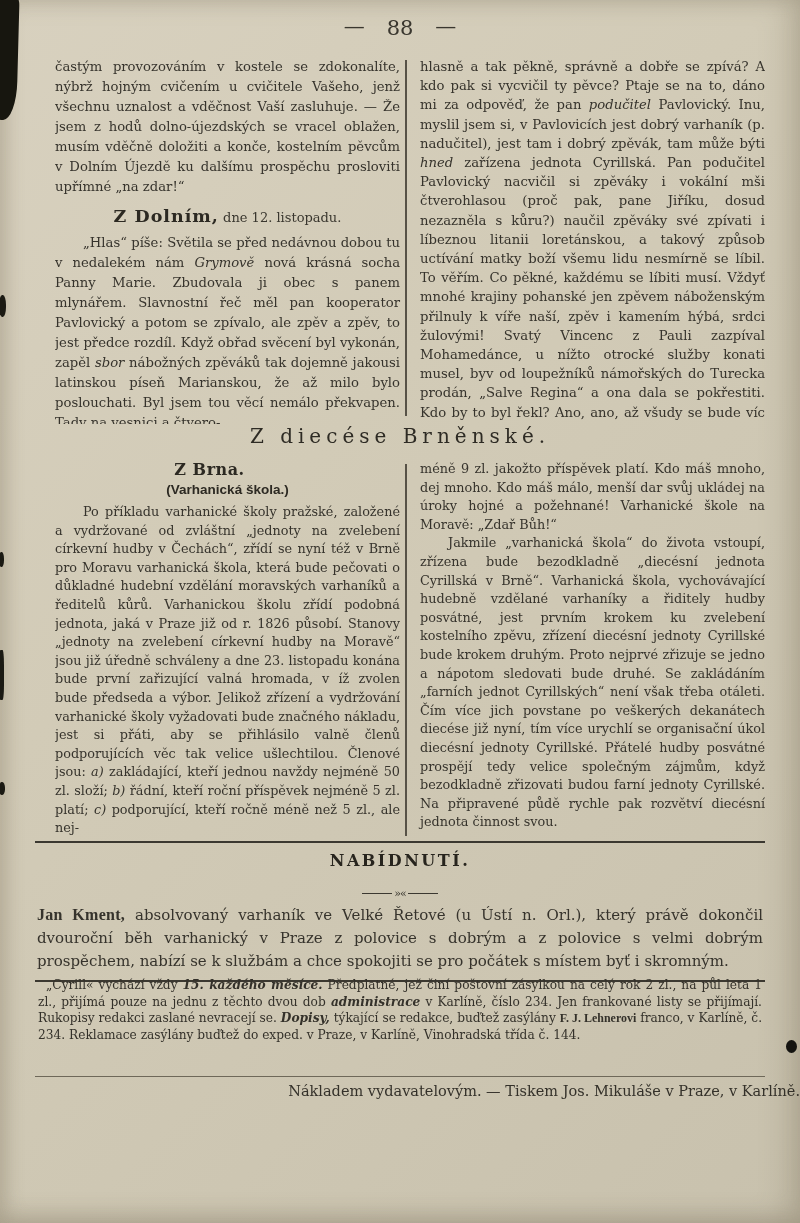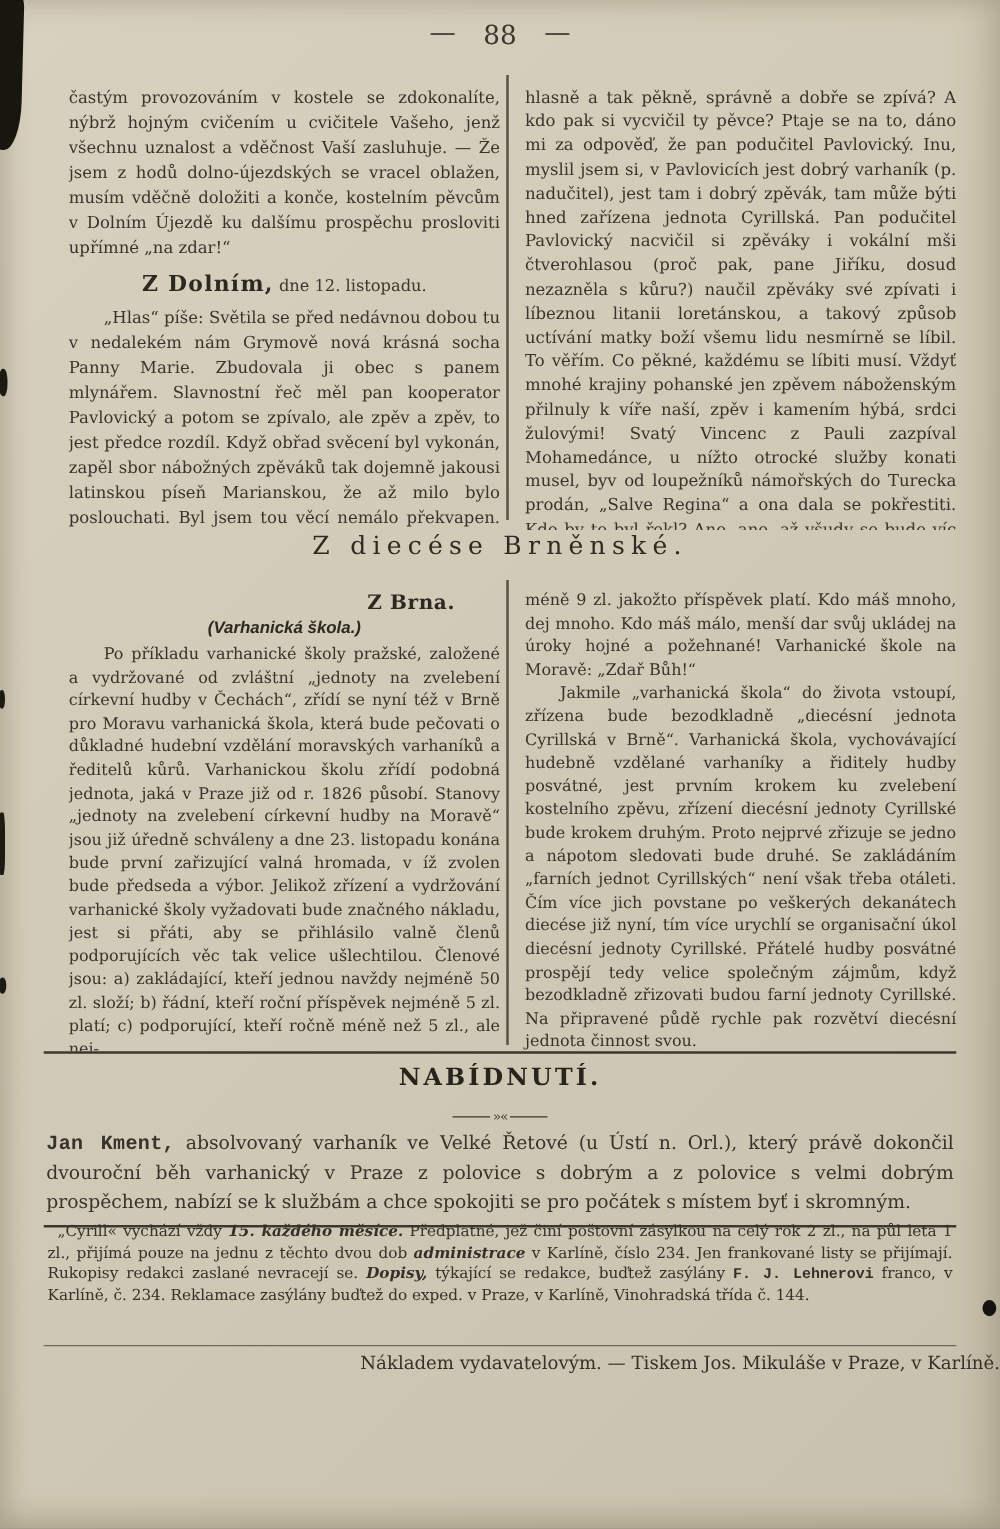"častým provozováním v kostele se" .col { margin-top: 12px -> none }
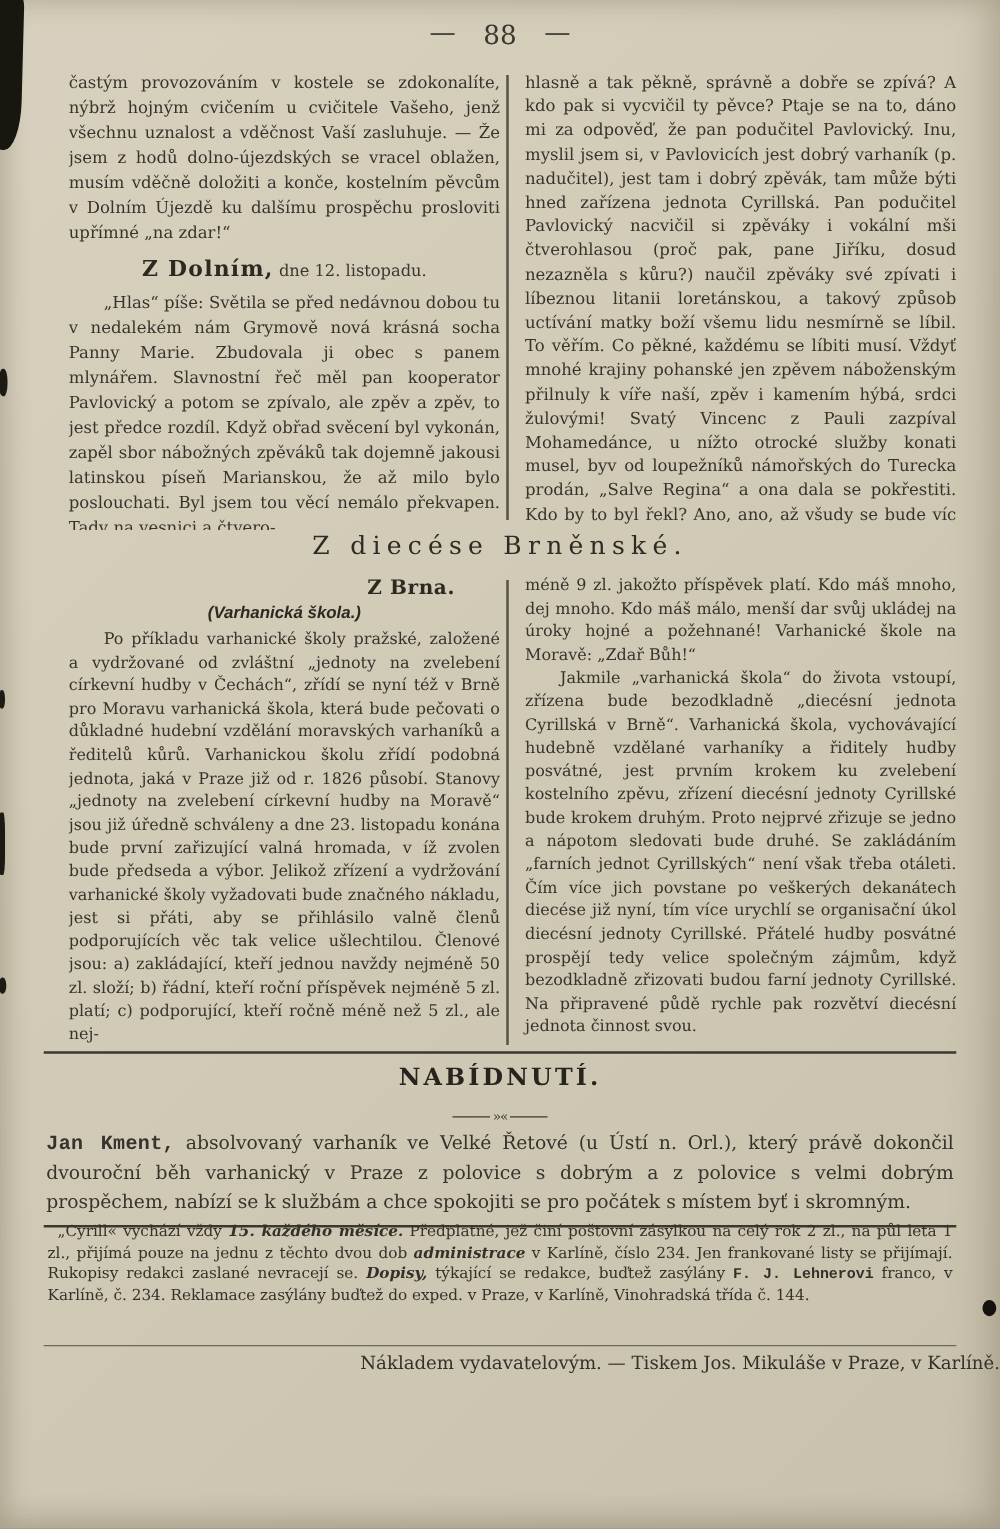"podučitel" .seg-i { font-style: none -> italic }
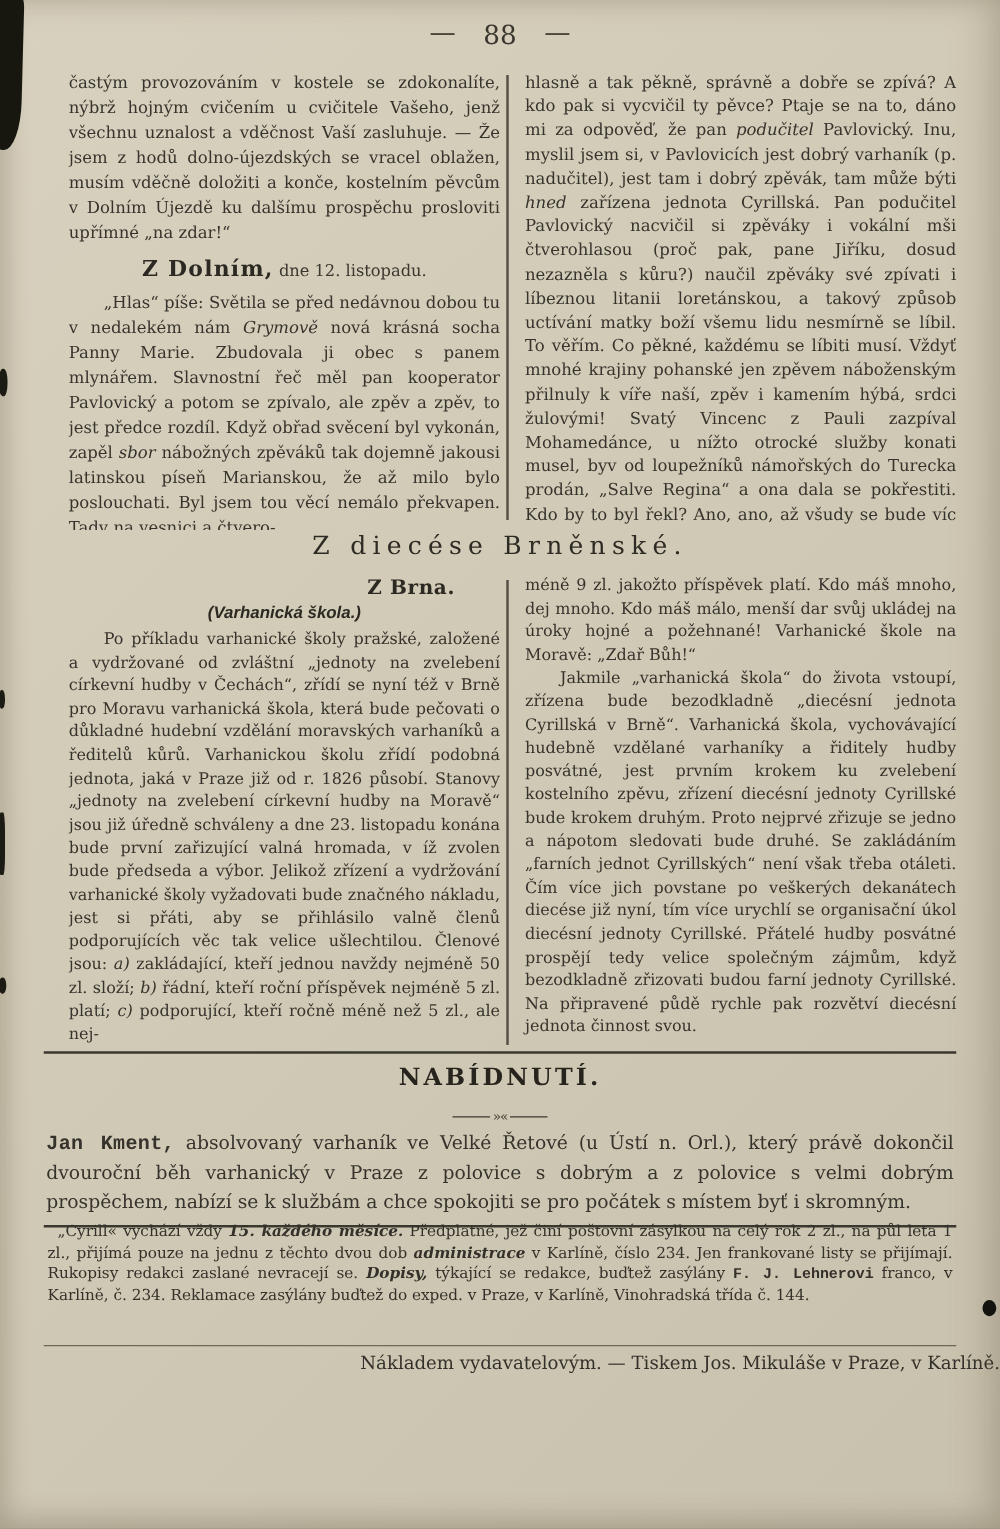"Z Brna." .h-brno { text-align: right -> center }
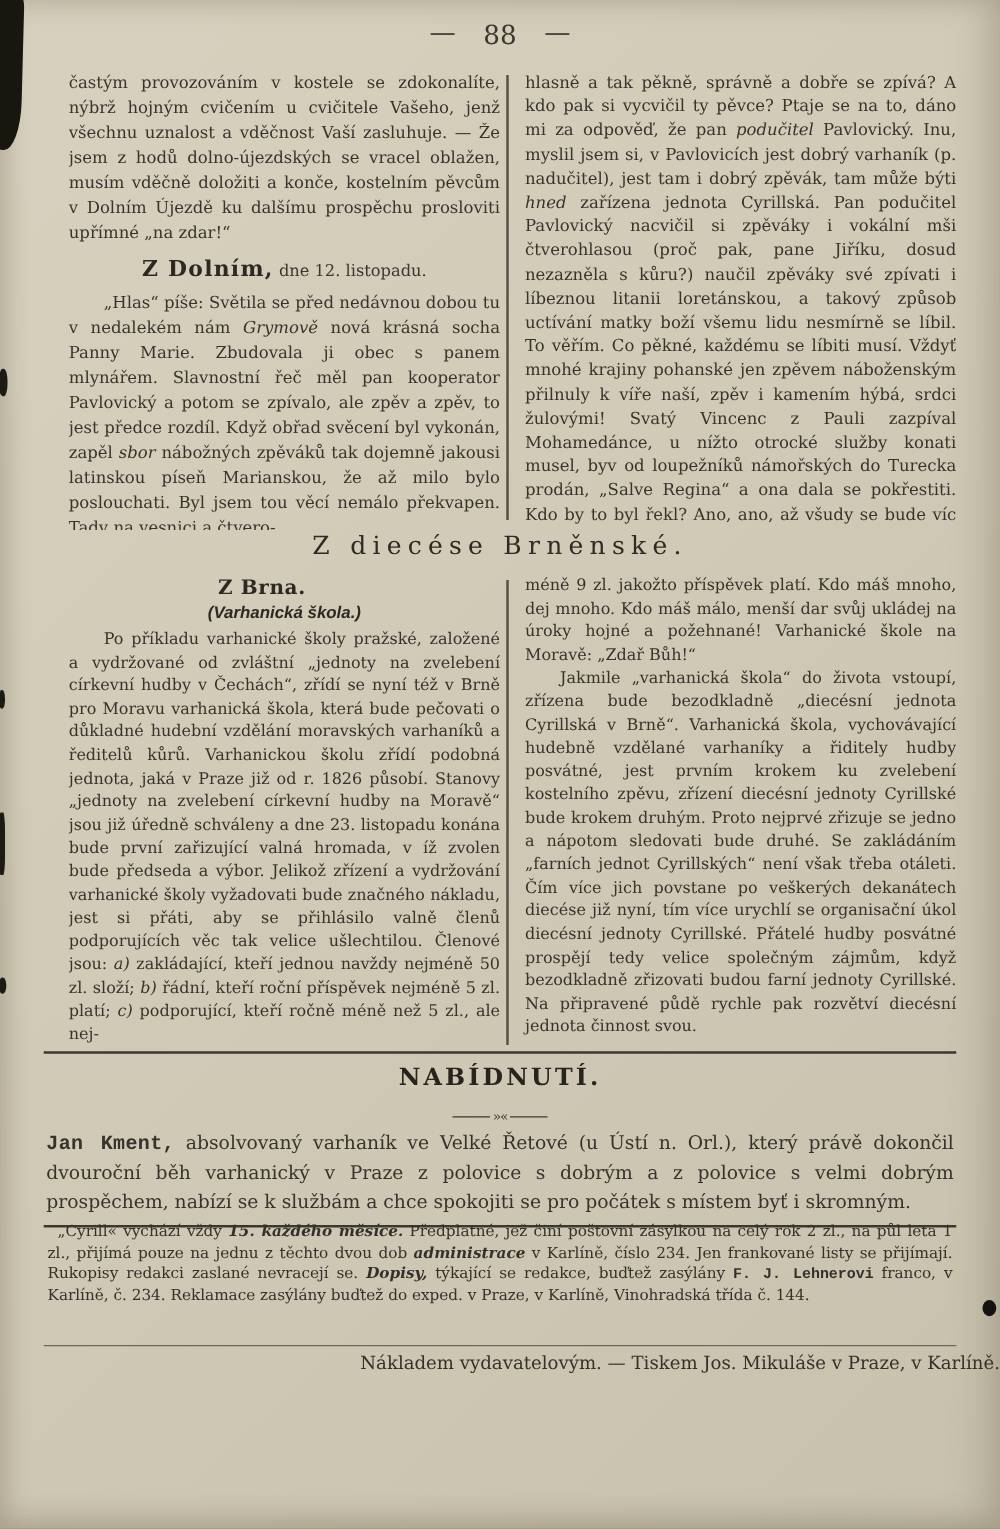"(Varhanická škola.)" .h-school { font-style: italic -> none }
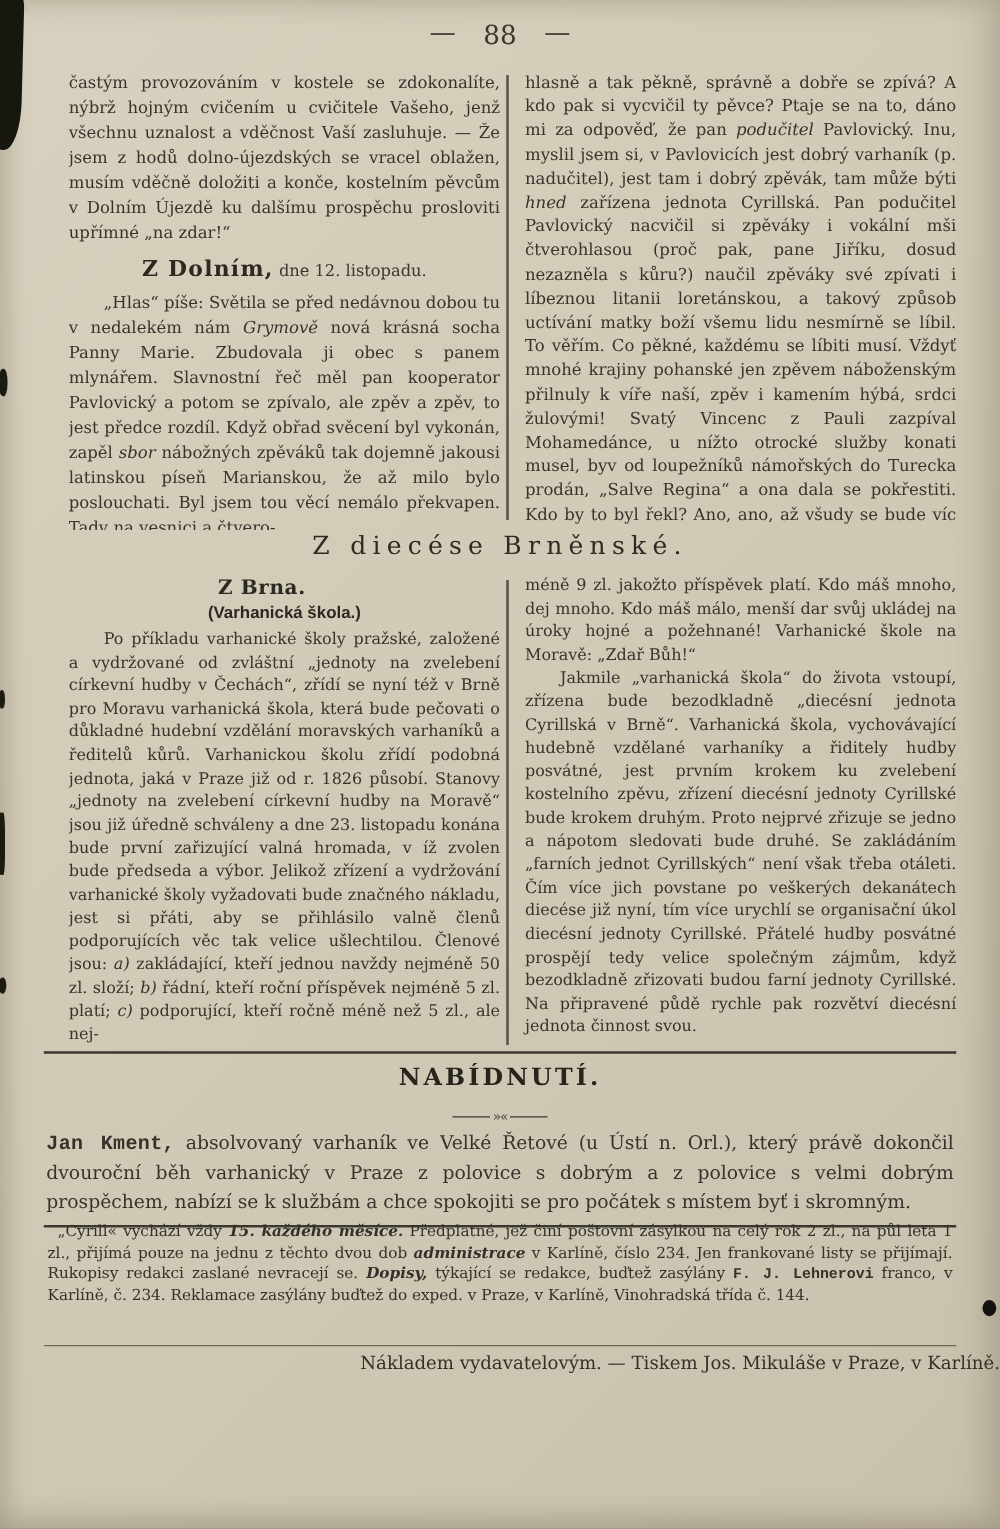"NABÍDNUTÍ." .offer-title { font-size: 19px -> 16px }
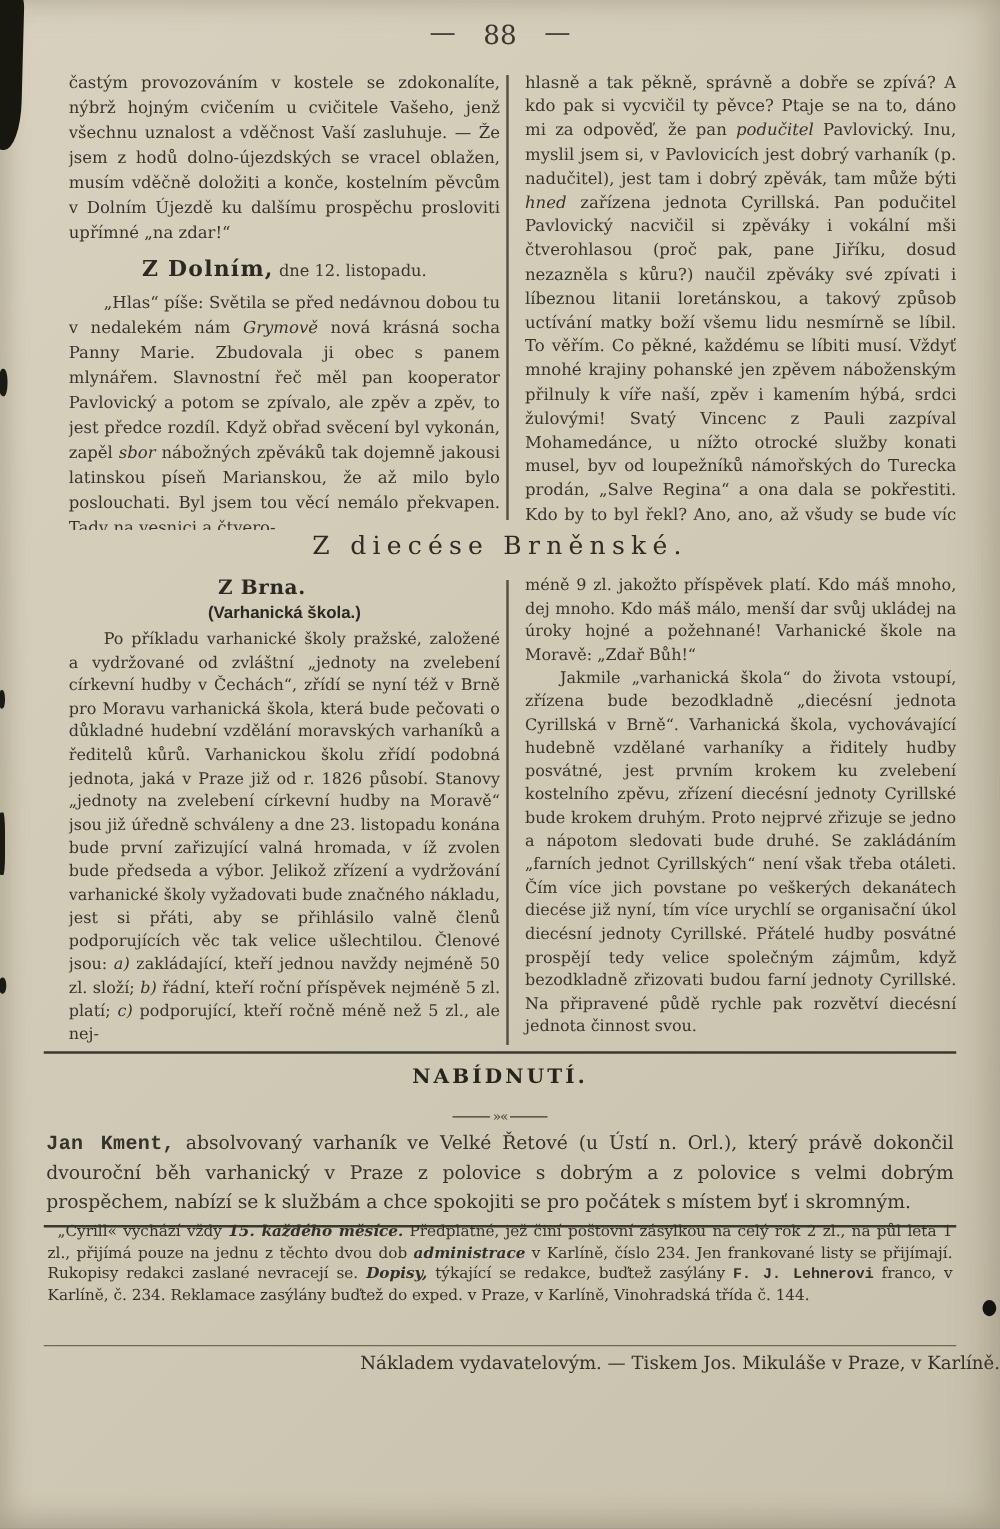"Jan Kment," .seg-bs { font-family: Liberation Mono, monospace -> Liberation Serif, serif }
